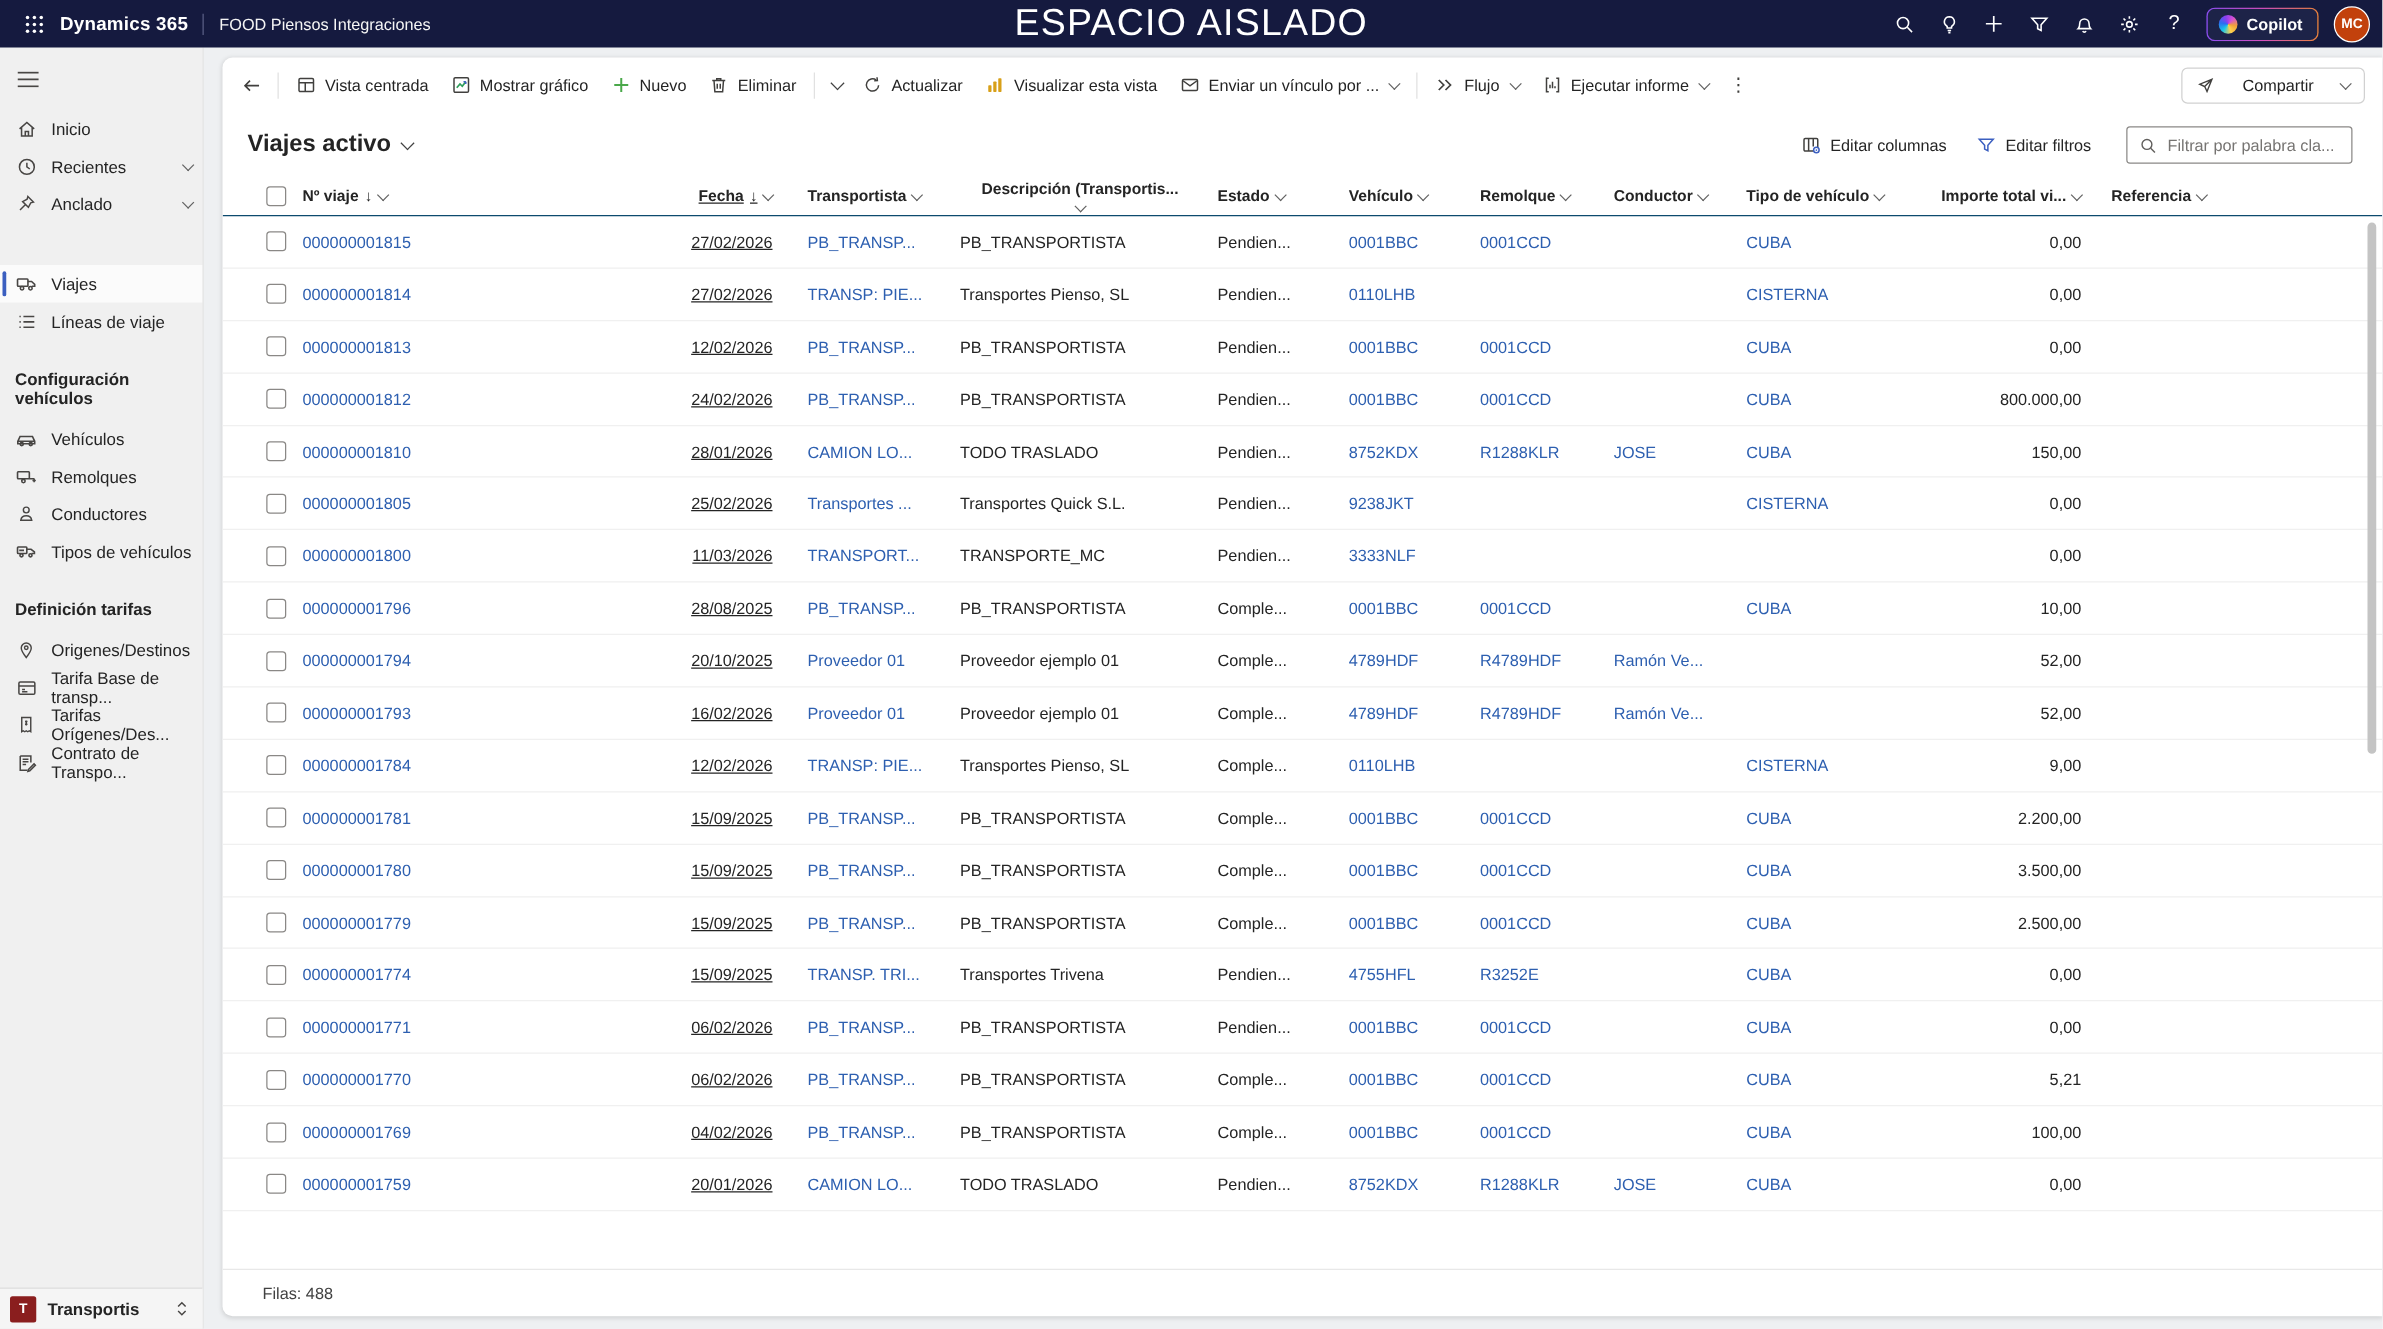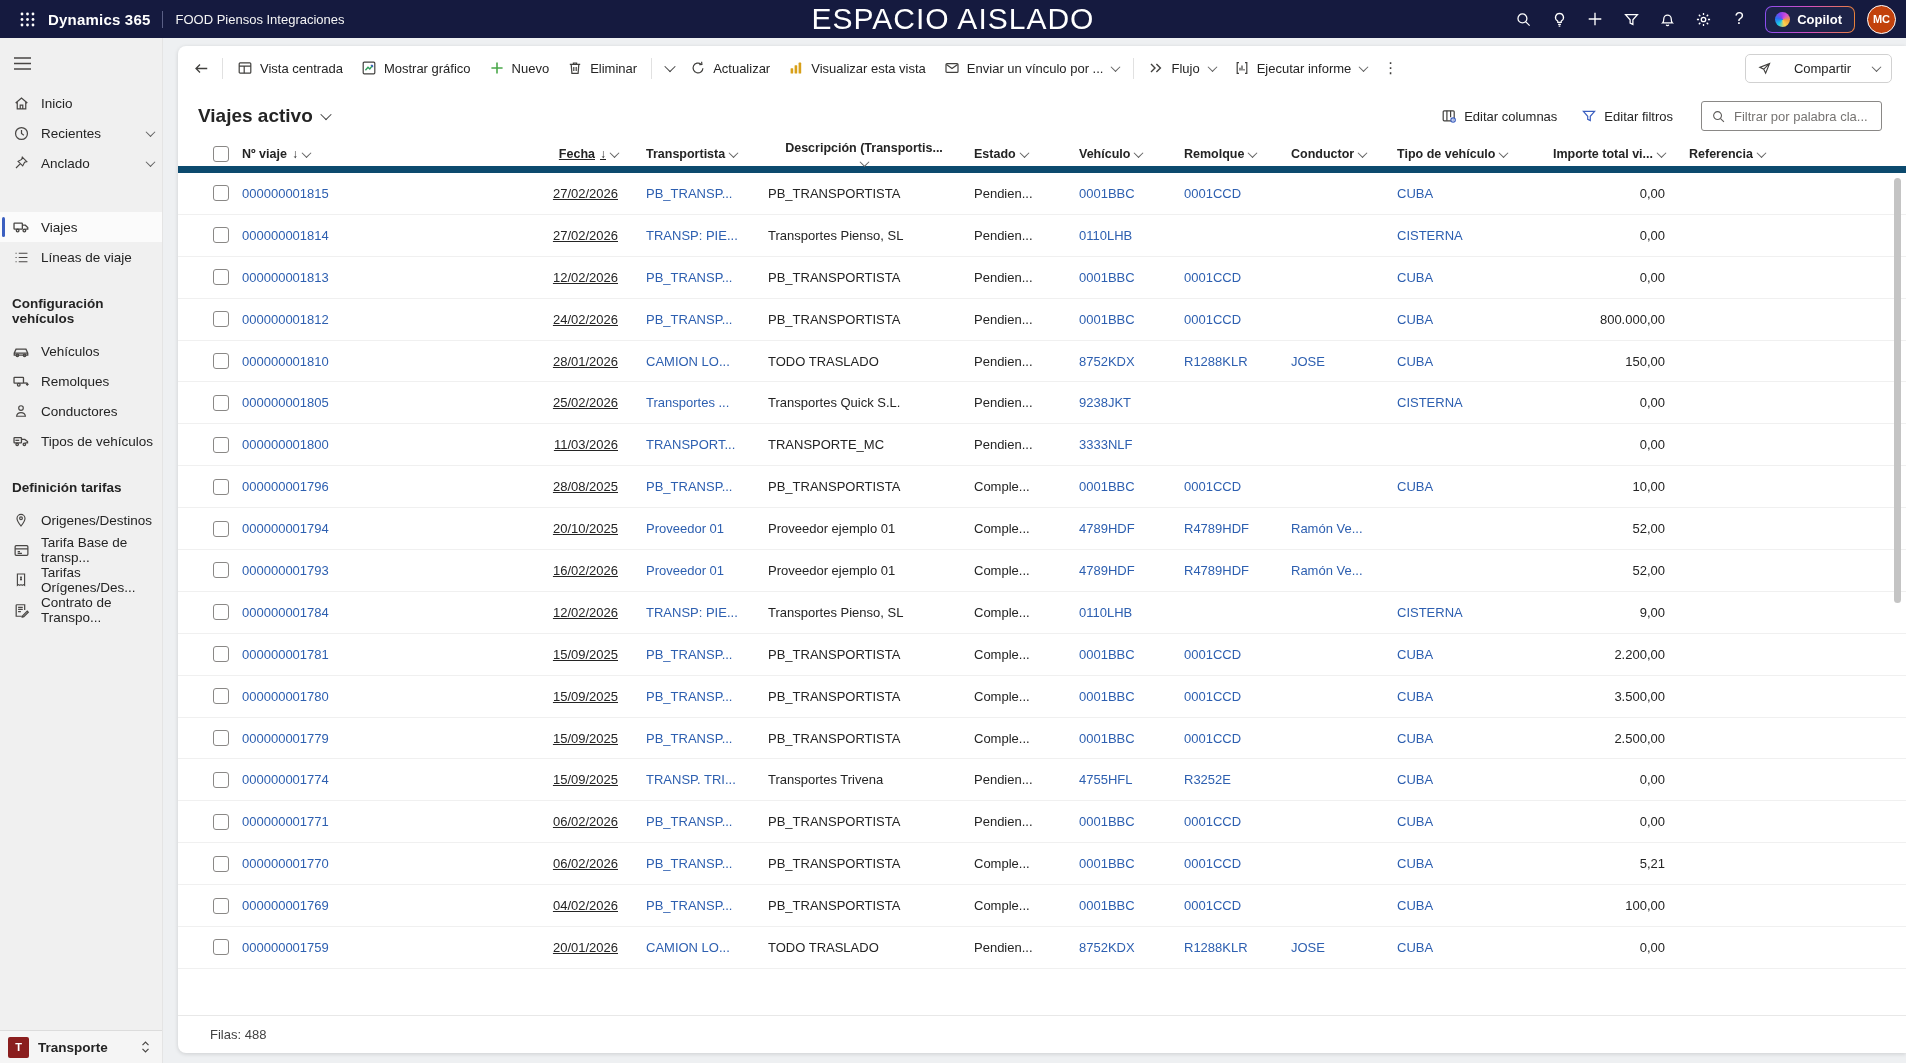"Nº viaje" .grid-head { border-bottom: 7px solid #0c4a6e -> 1px solid #0c4a6e }
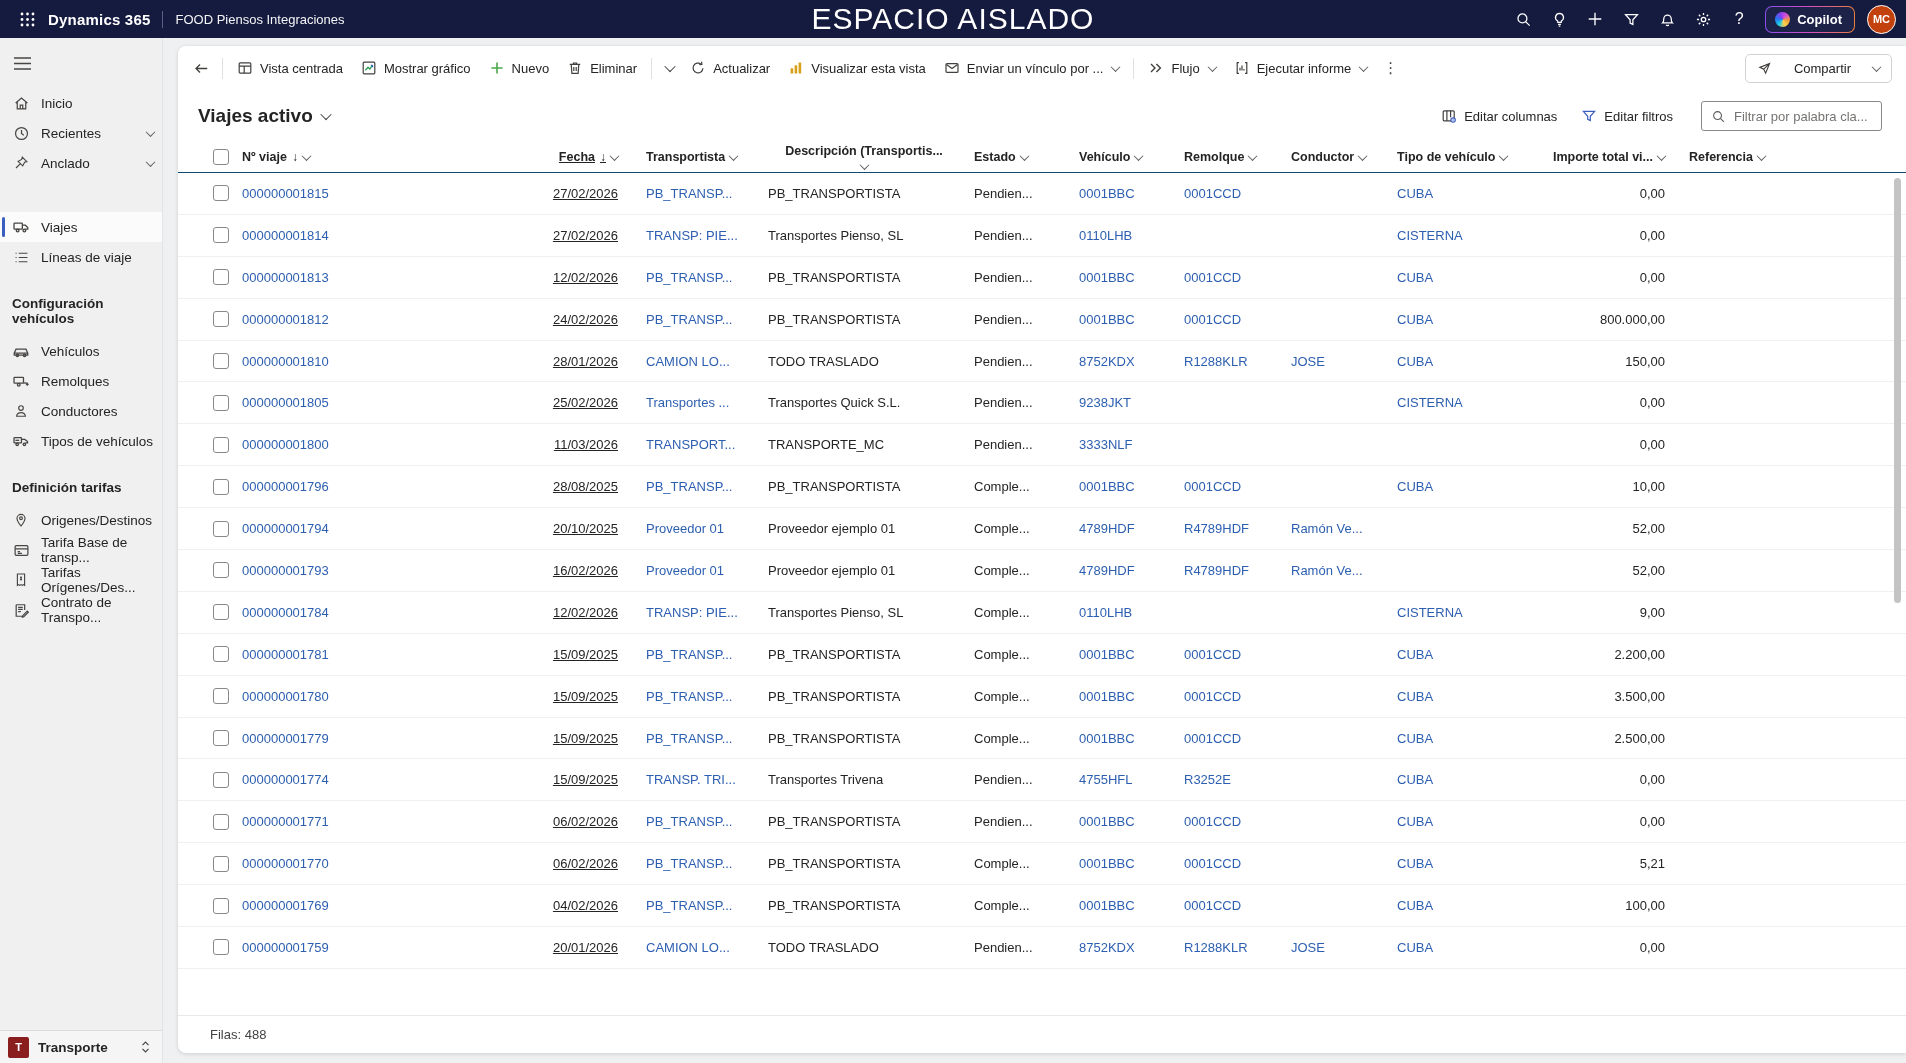"Transporte" span.name { text: Transporte -> Transportis }
